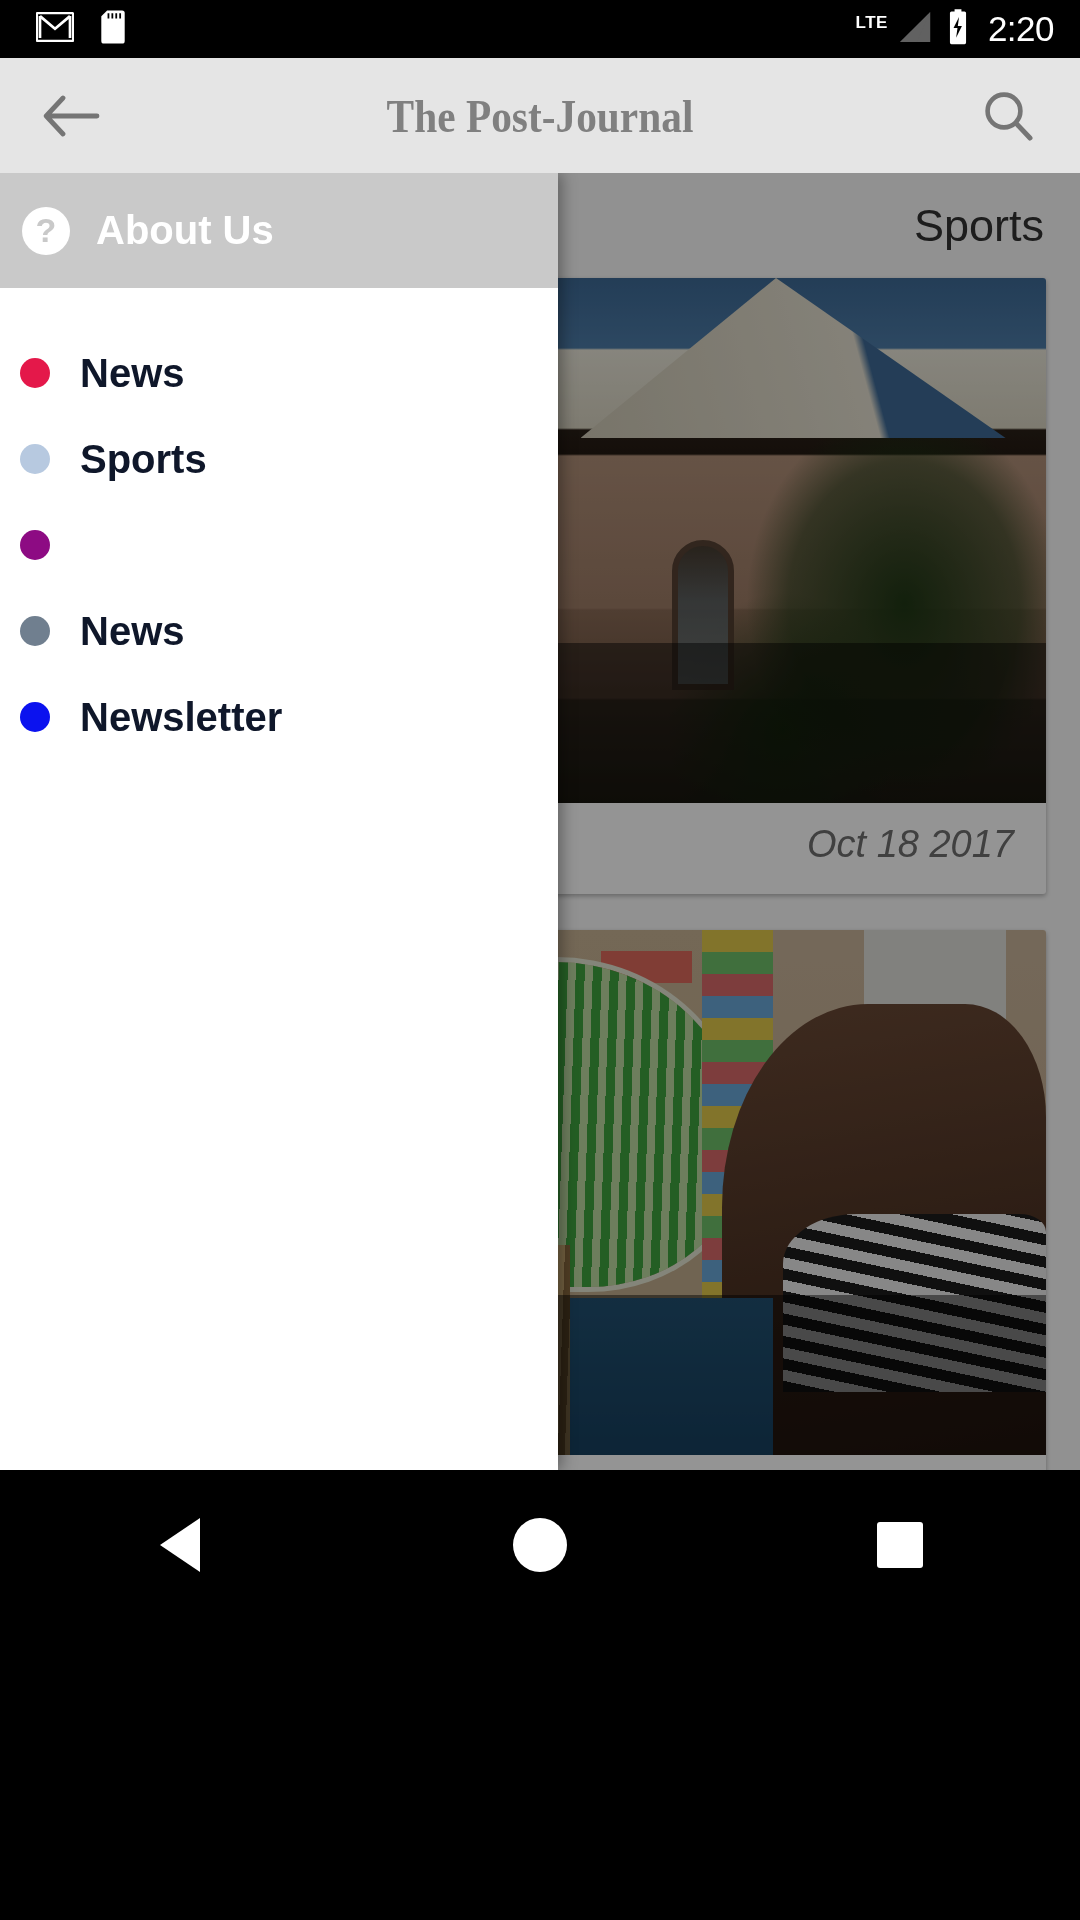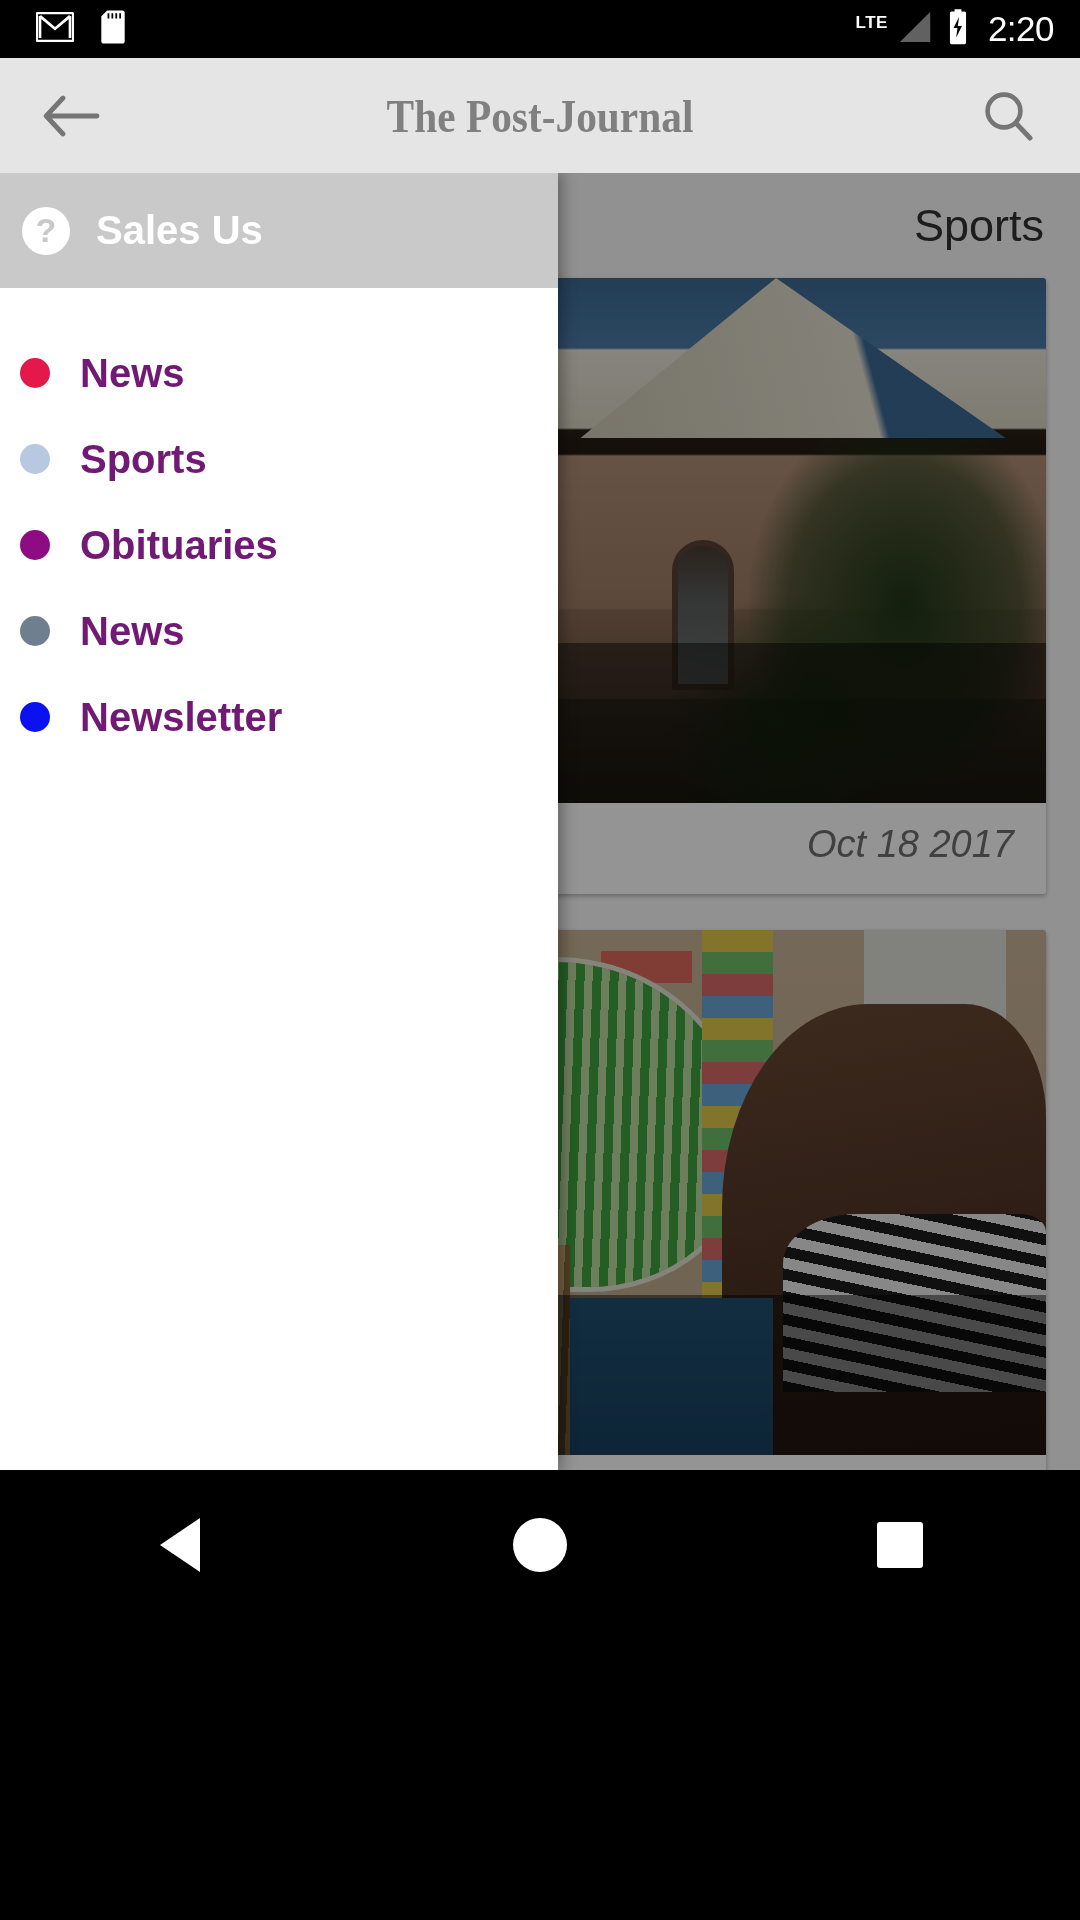"Sales Us" span { text: Sales -> About }
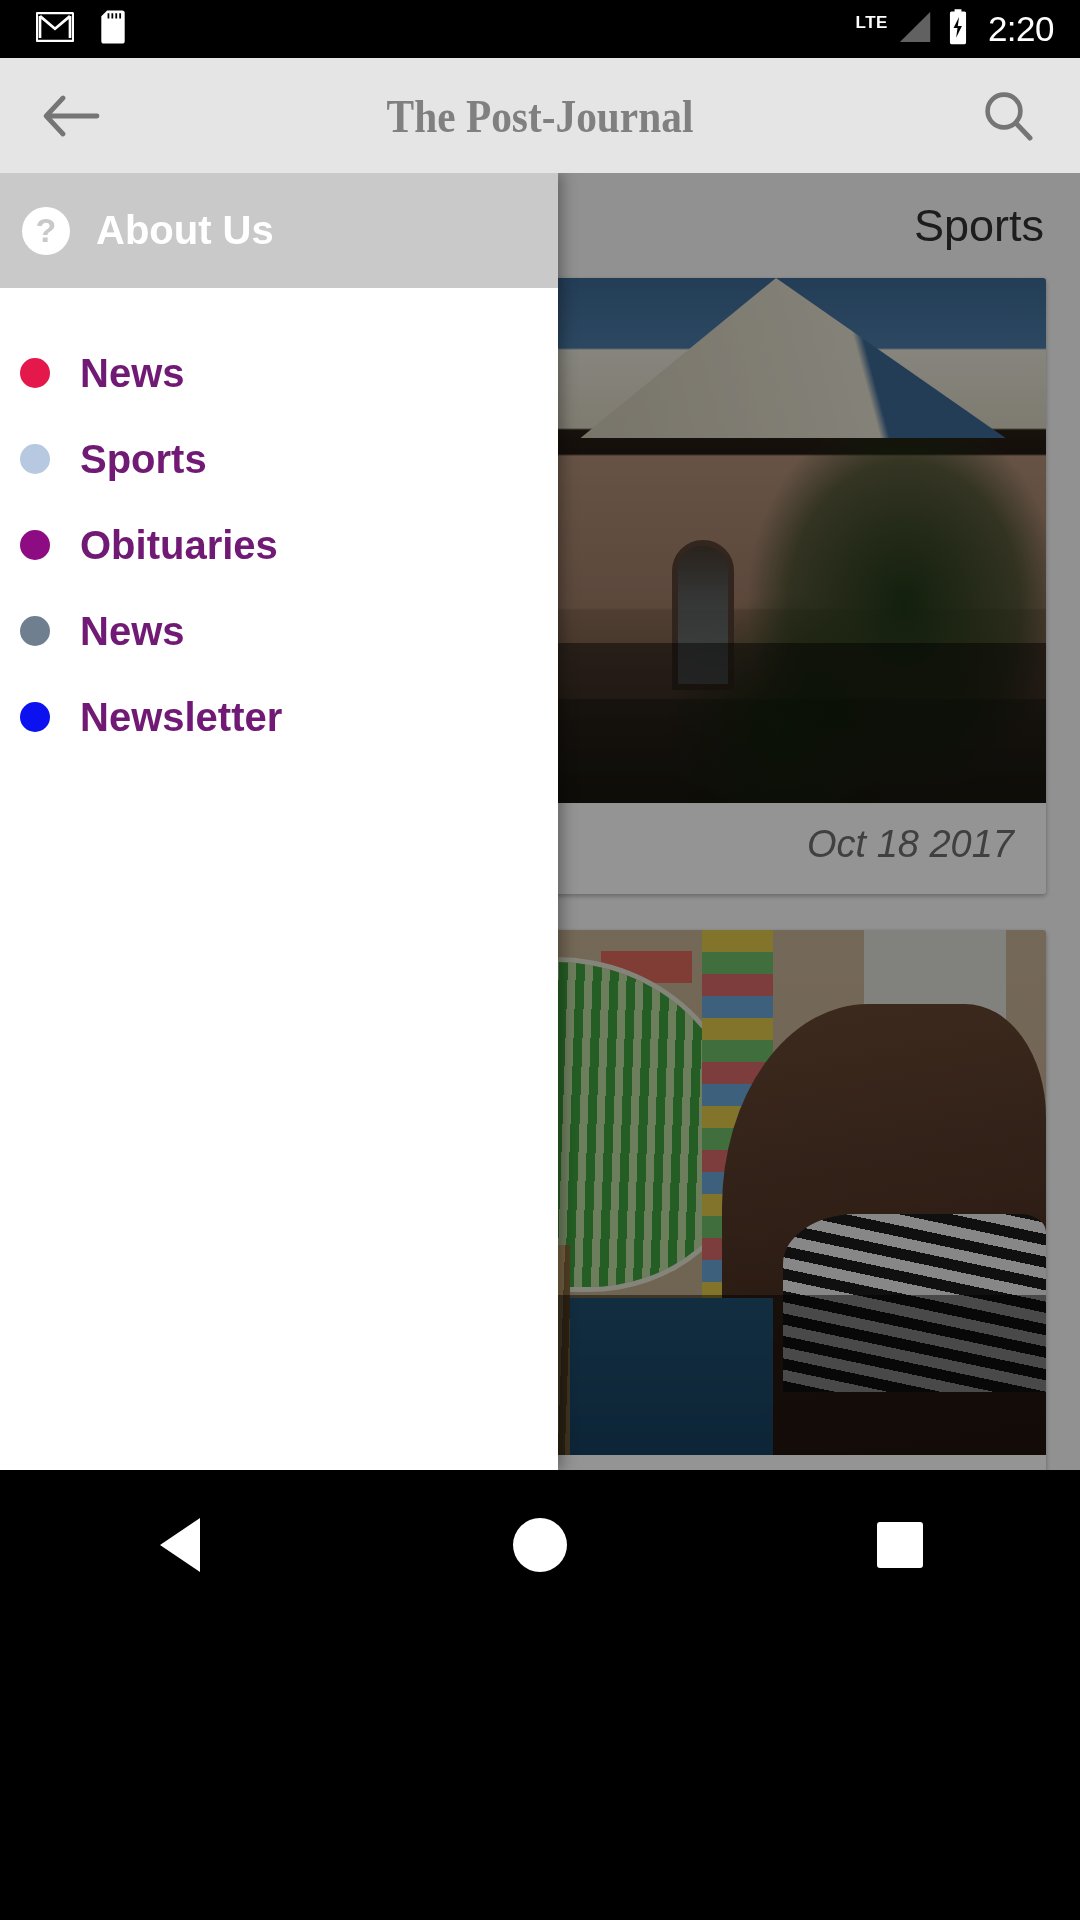"News" .drawer-item-label { color: #701a75 -> #0f172a }
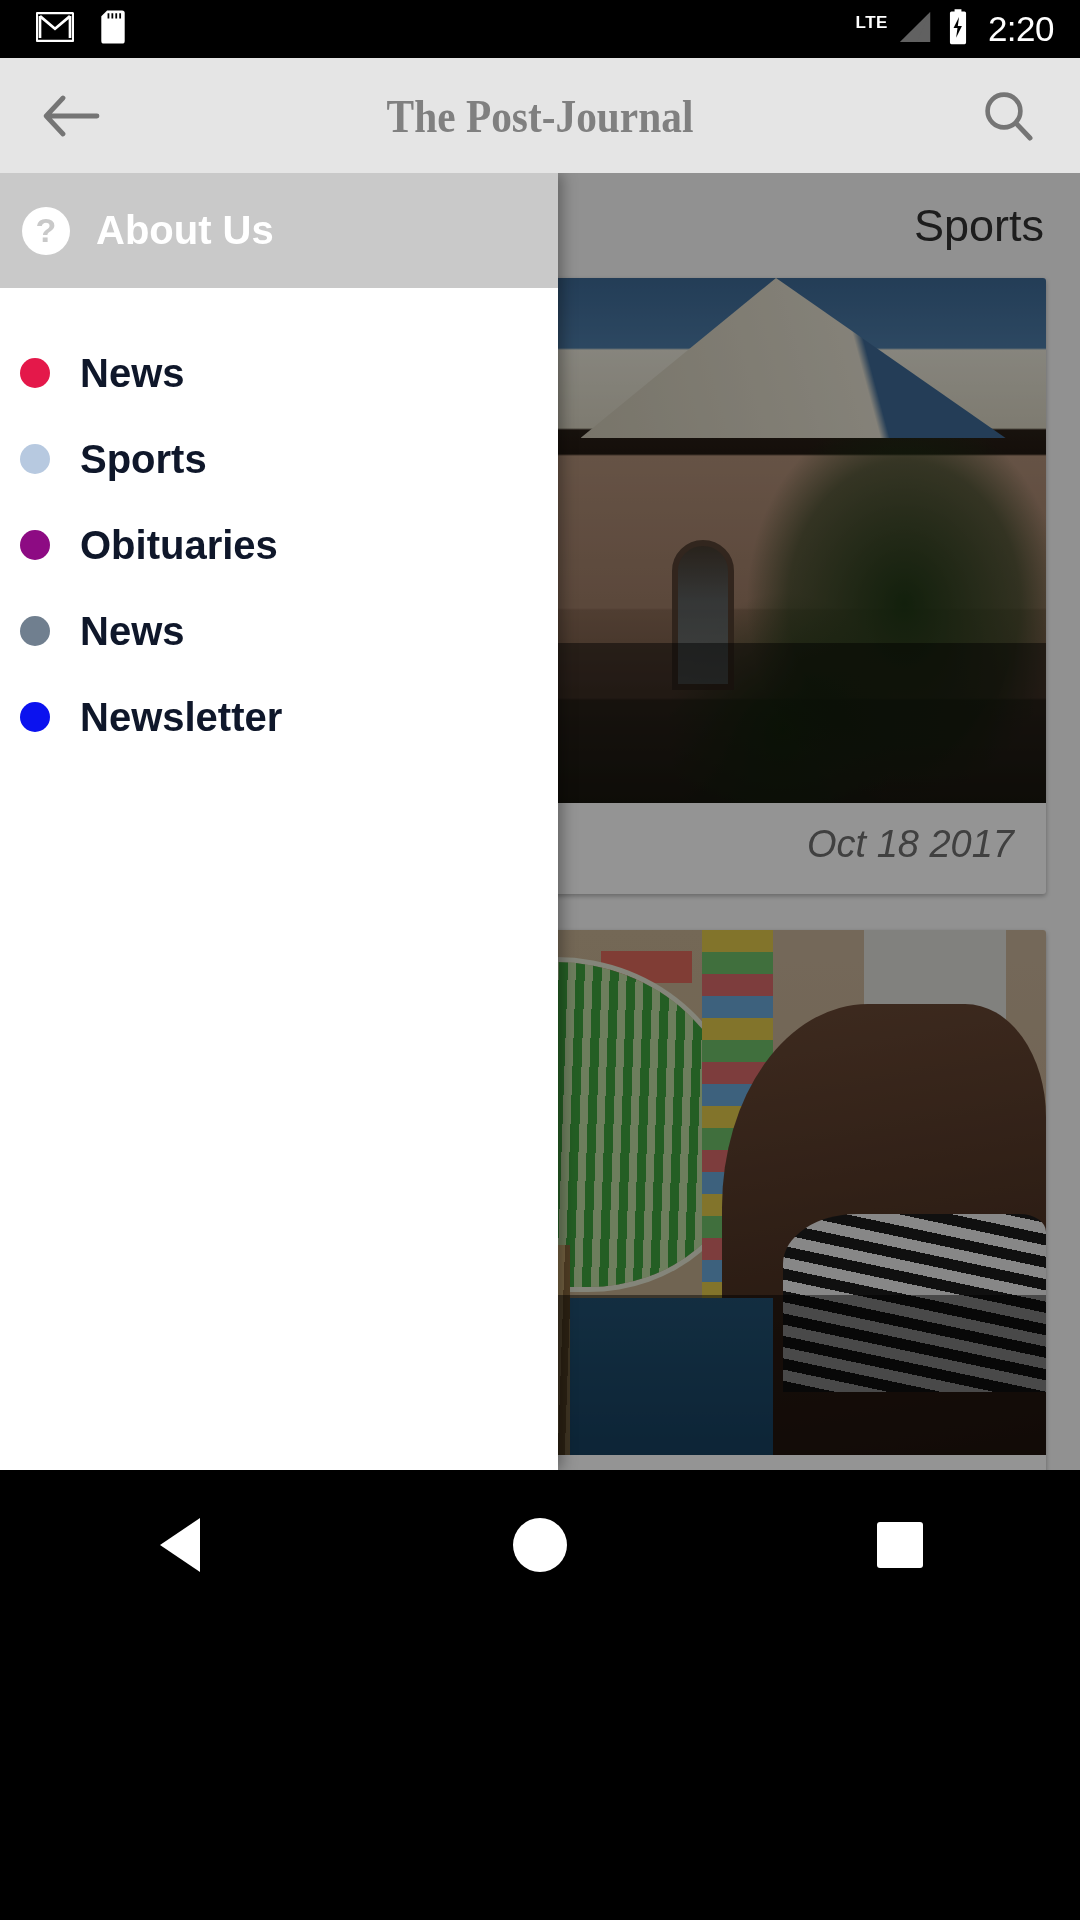"Obituaries" span.drawer-item-label { html: <span>Obituaries</span> -> none }
